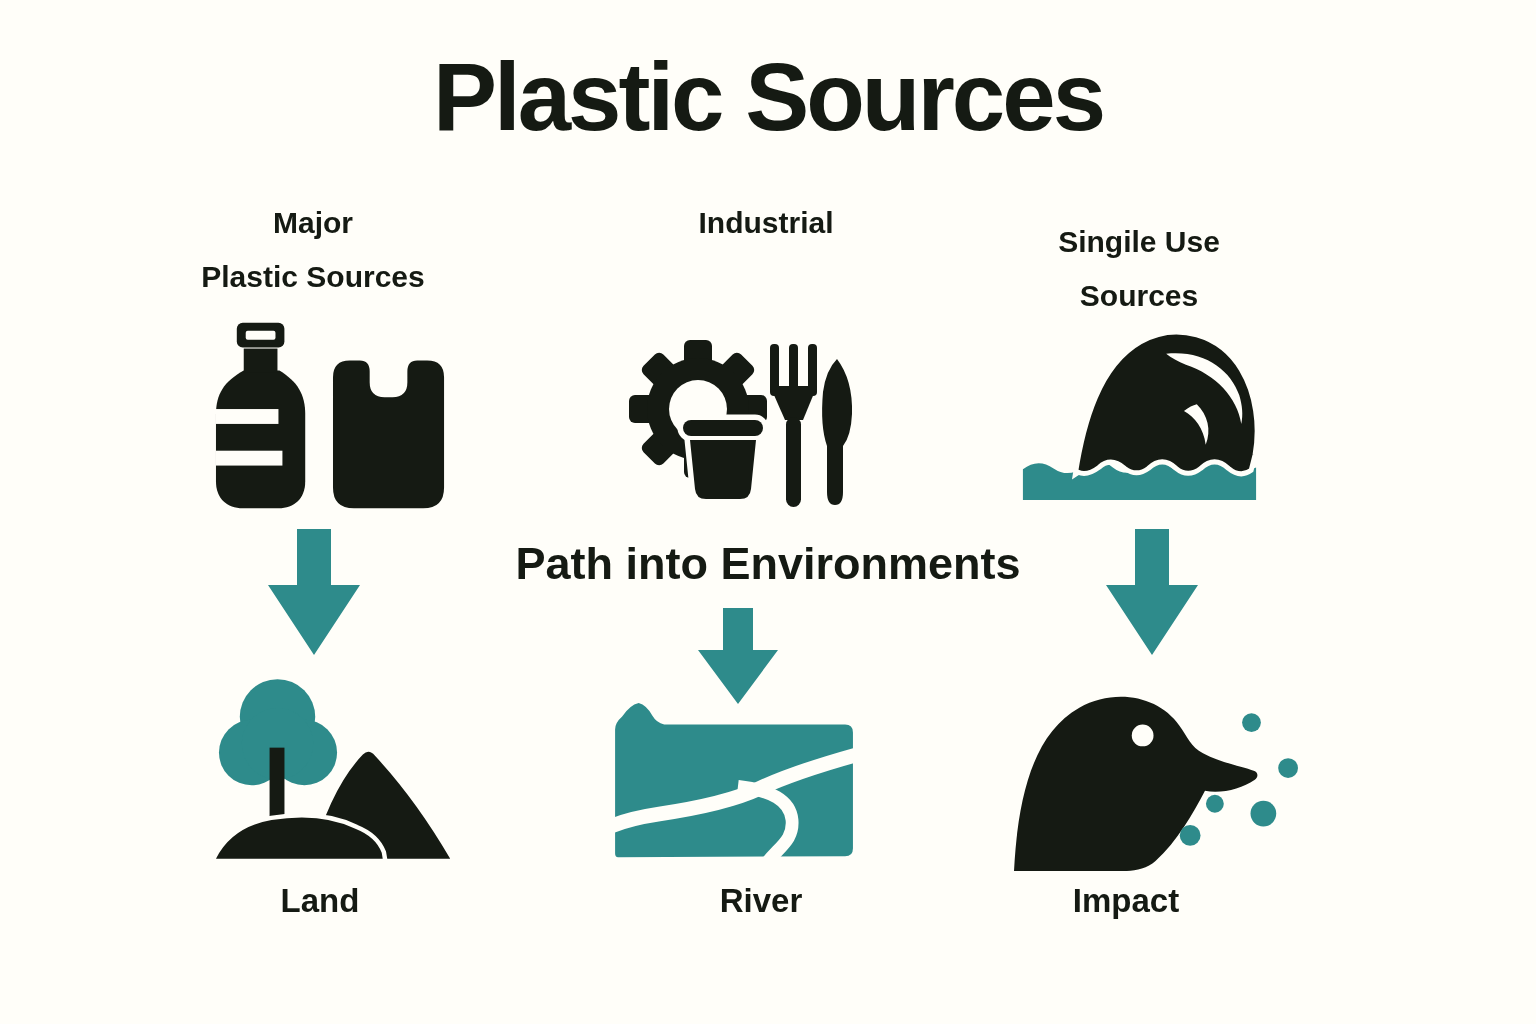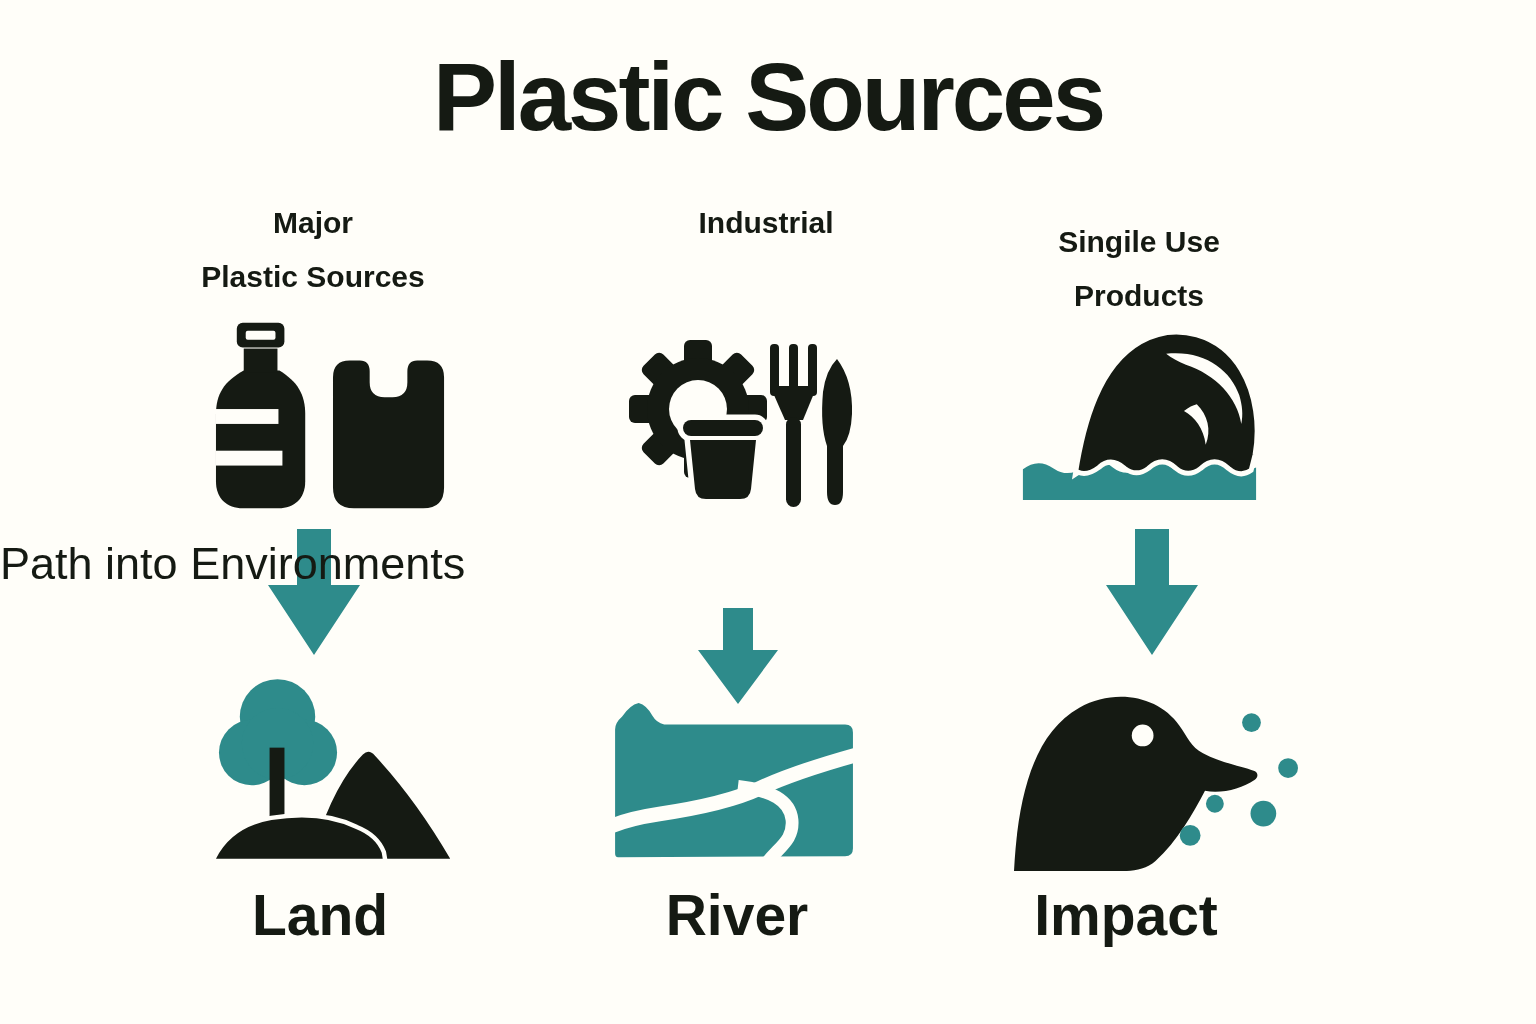"Products" span { text: Products -> Sources }
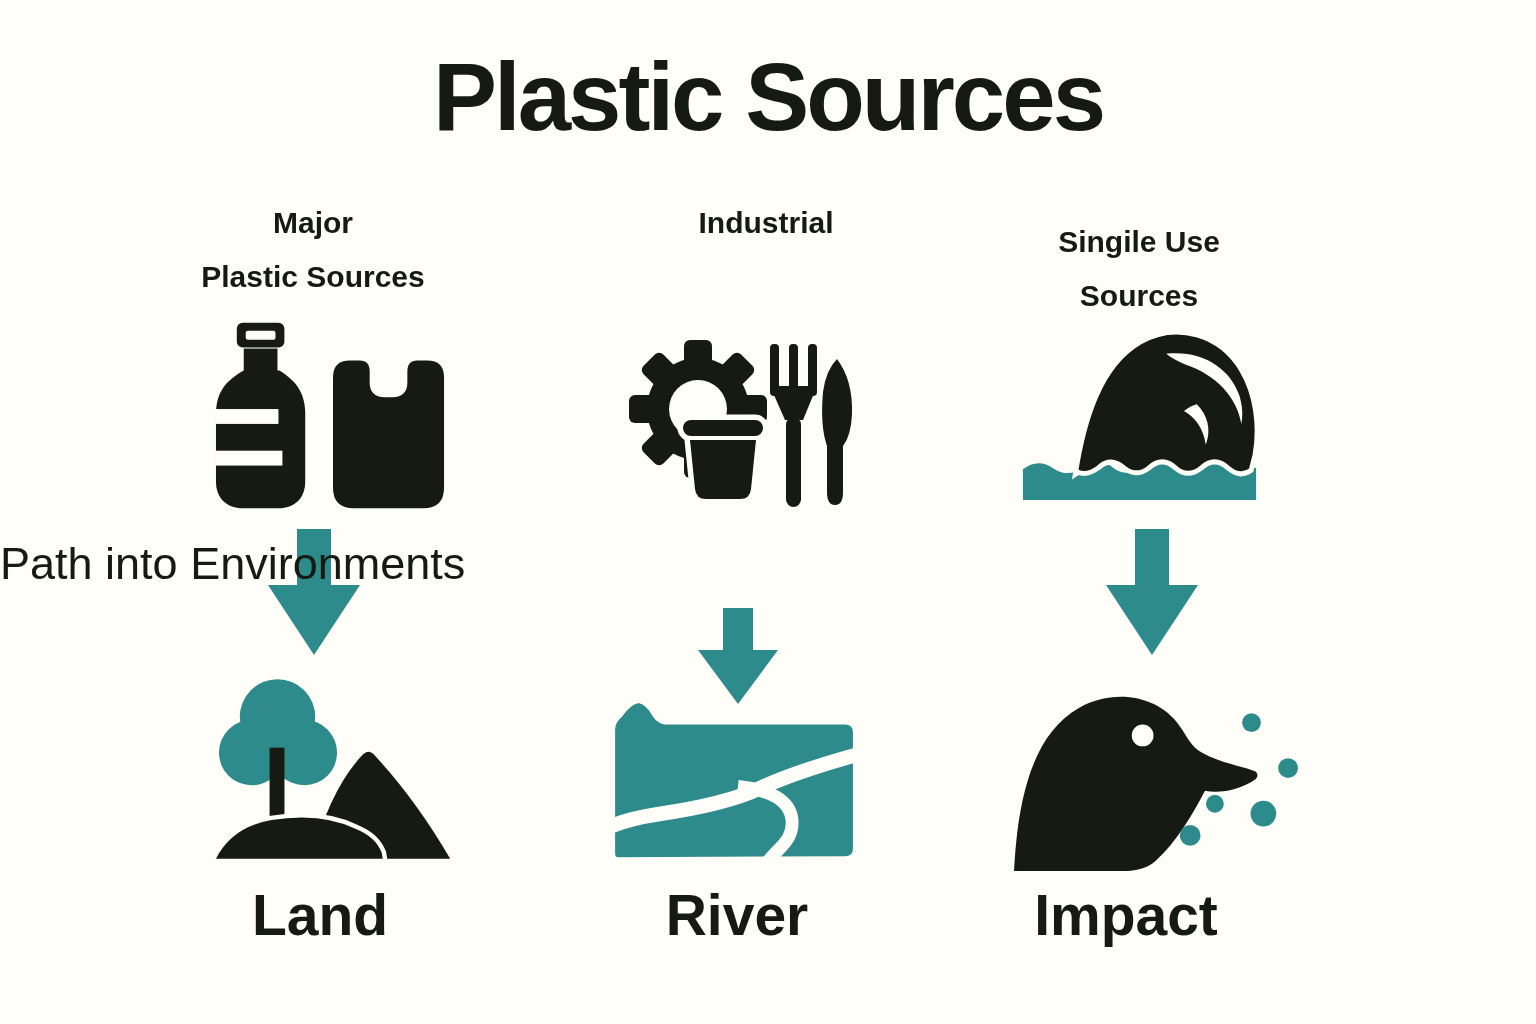"Path into Environments" .path-label { font-weight: 400 -> 700; text-align: left -> center }
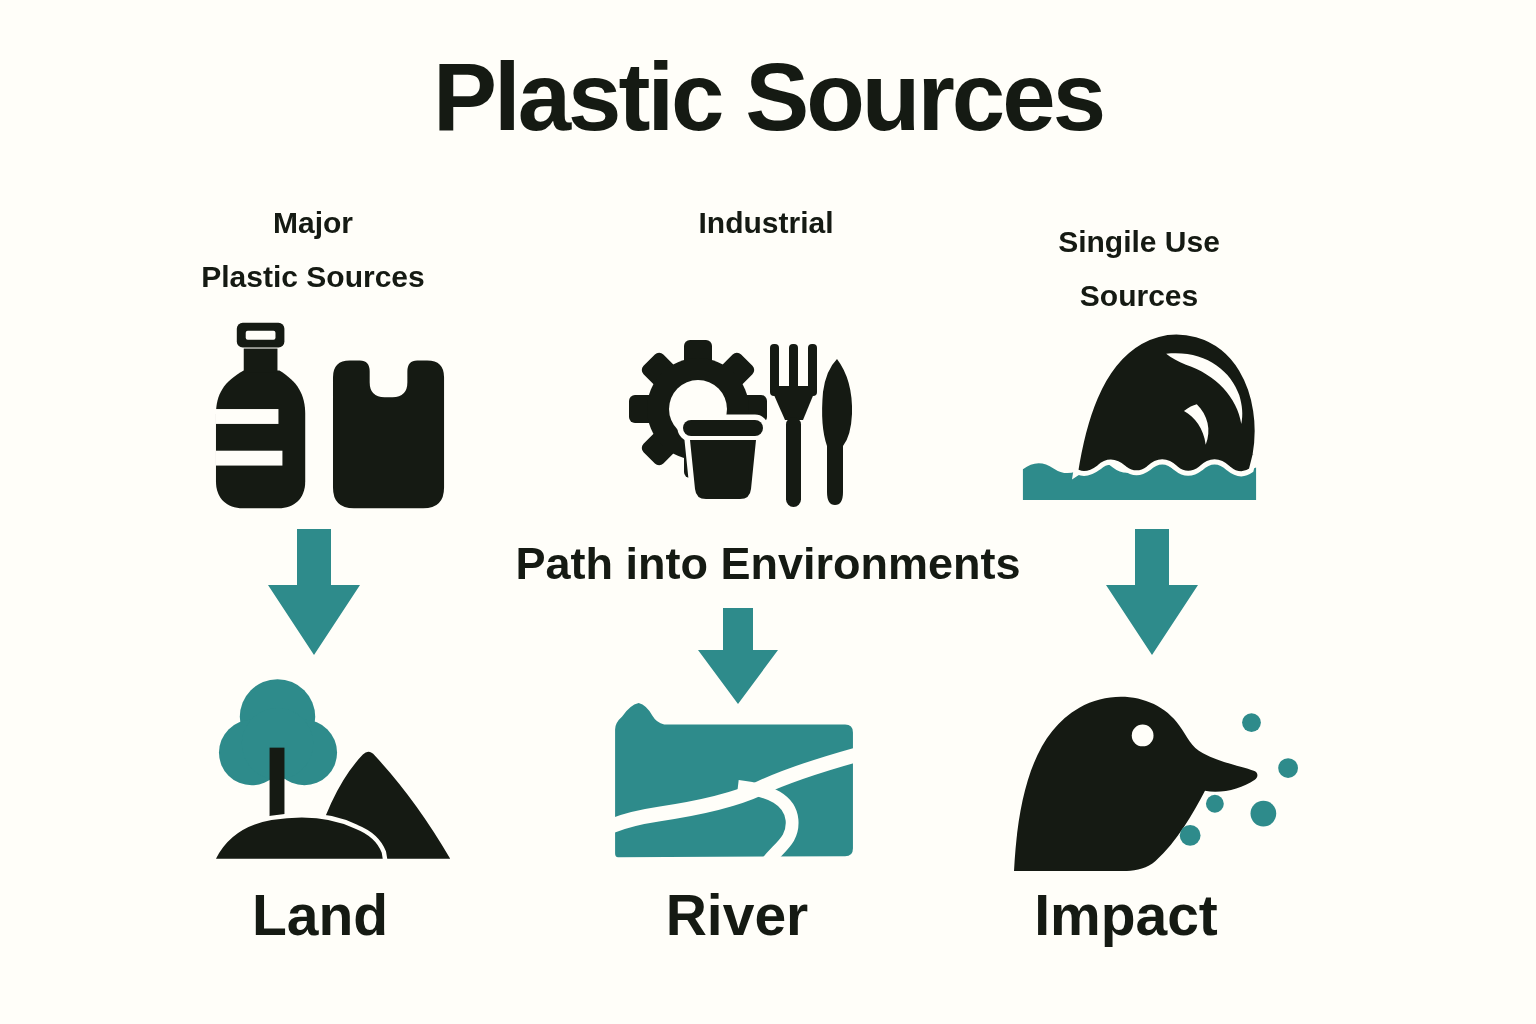"Land" .dest-label { font-size: 57px -> 33px }
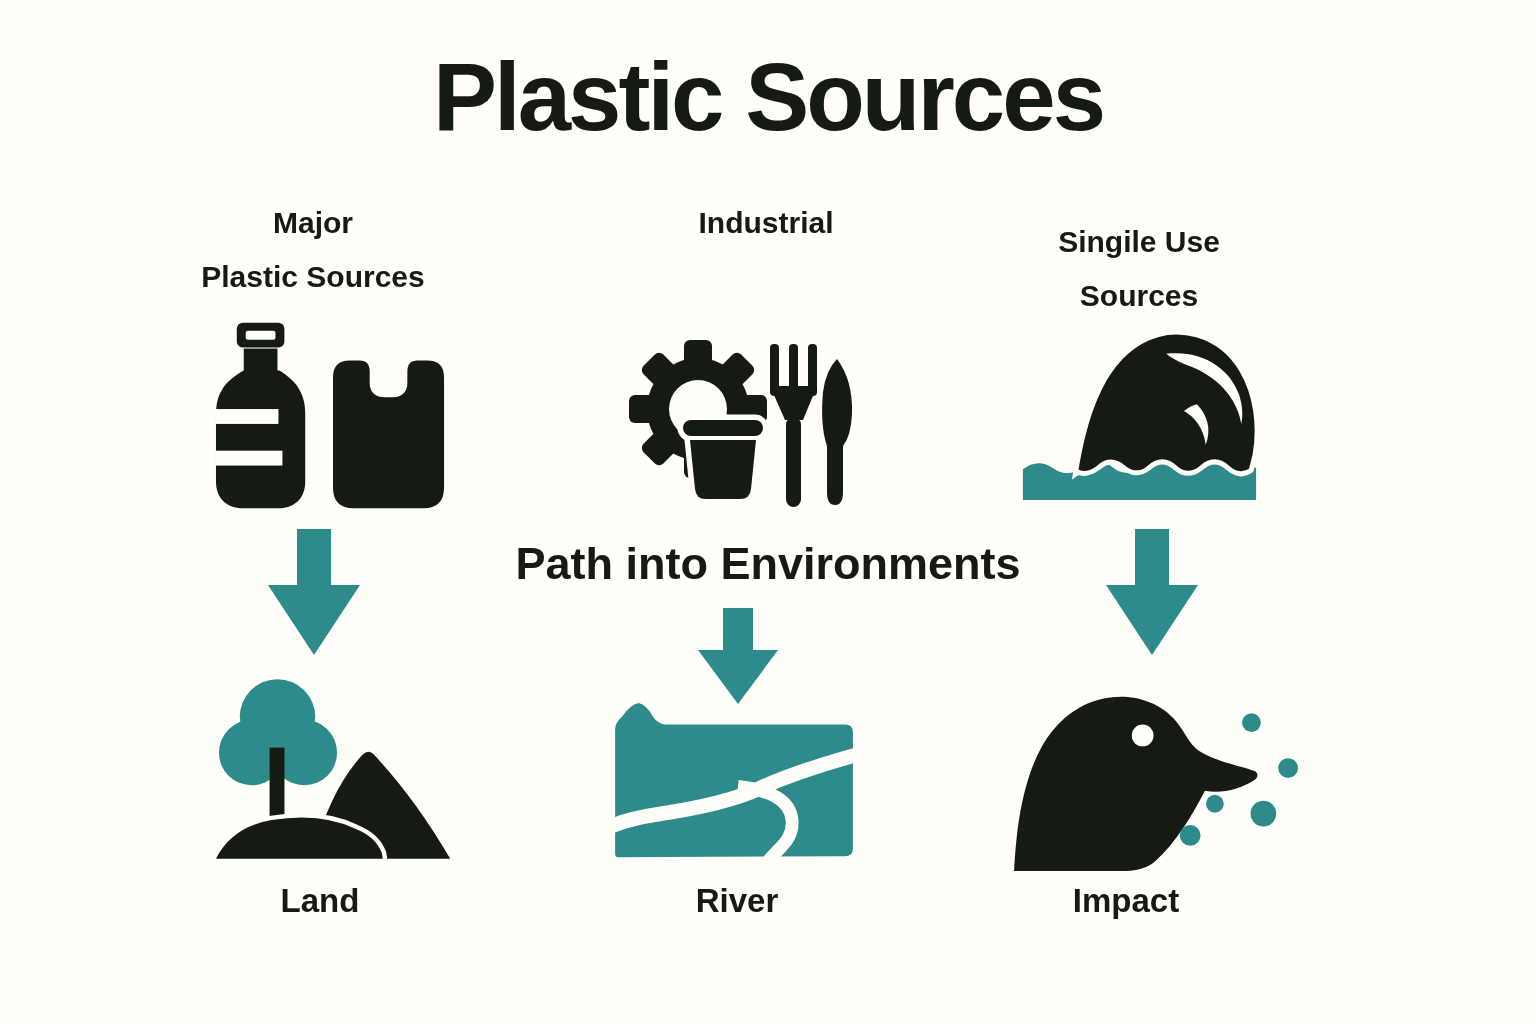"River" div.dest-label { left: 527px -> 551px }
